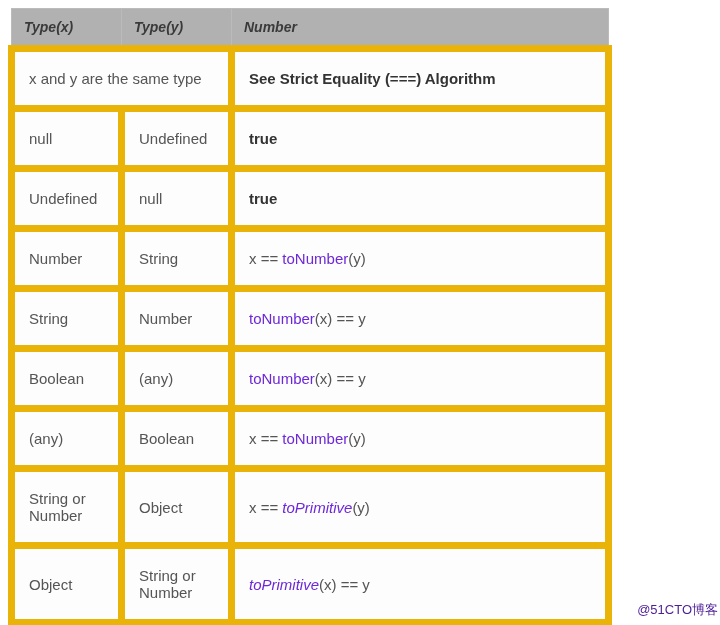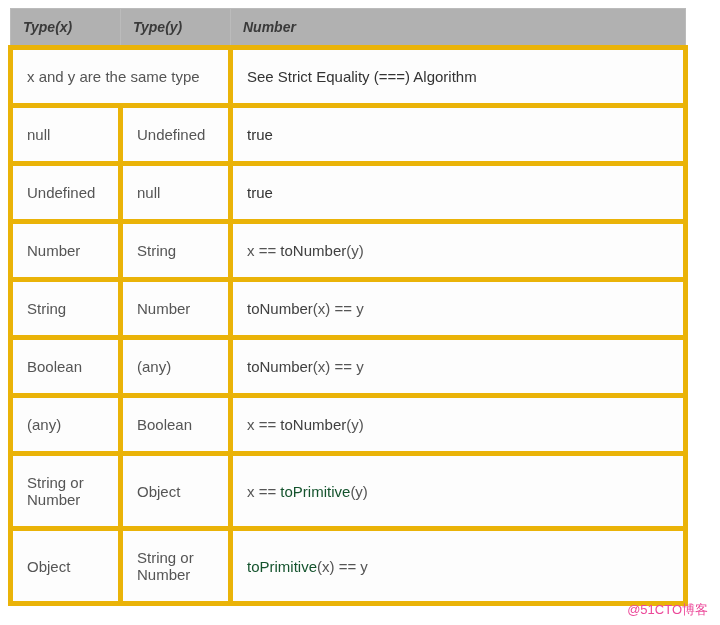"Type(x)" table { width: 680px -> 604px }
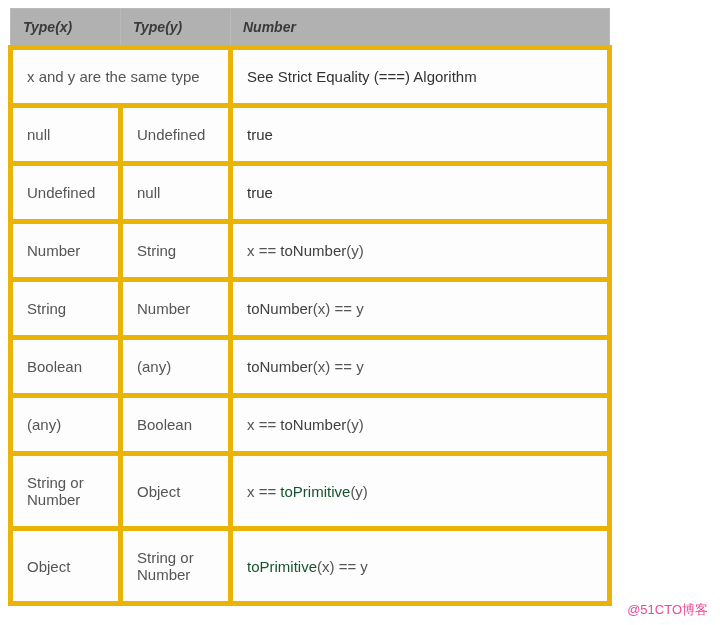"x and y are the" td { border: 5px solid #eab308 -> 7px solid #eab308 }
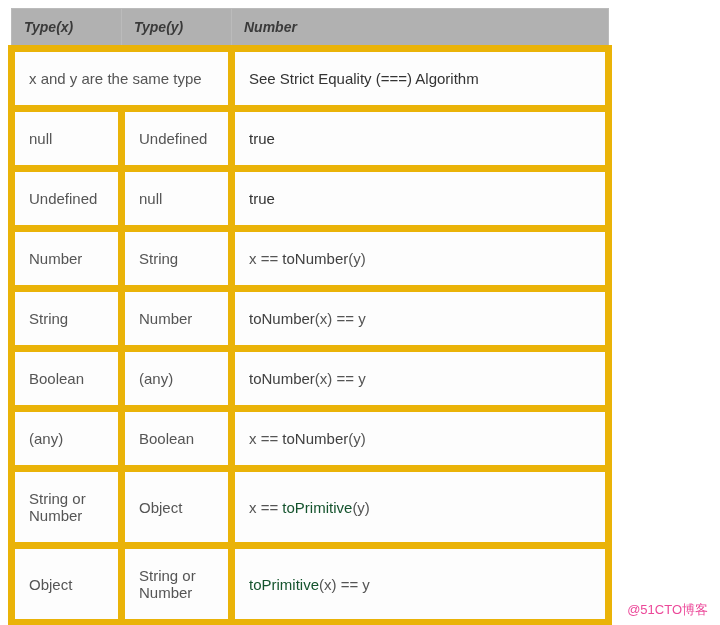"See Strict Equality (===) Algorithm" .bold { font-weight: 400 -> 700 }
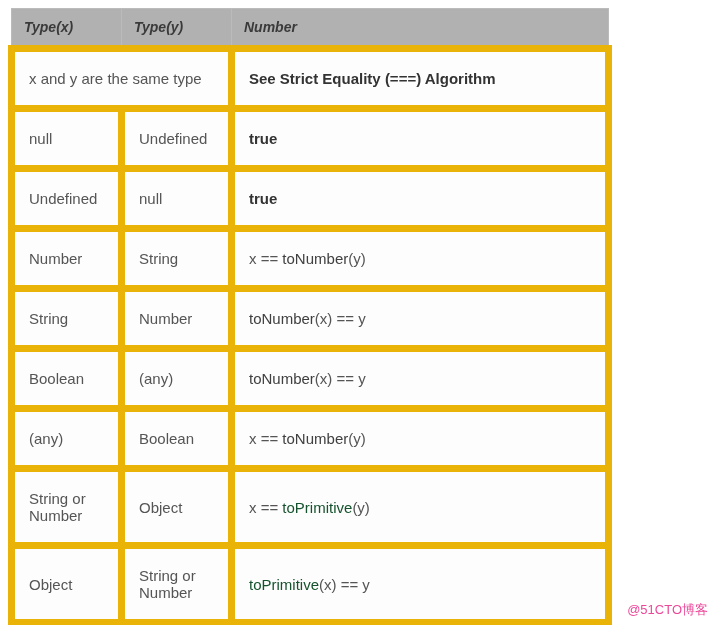"toNumber" .fn-num { color: #404040 -> #6d28d9 }
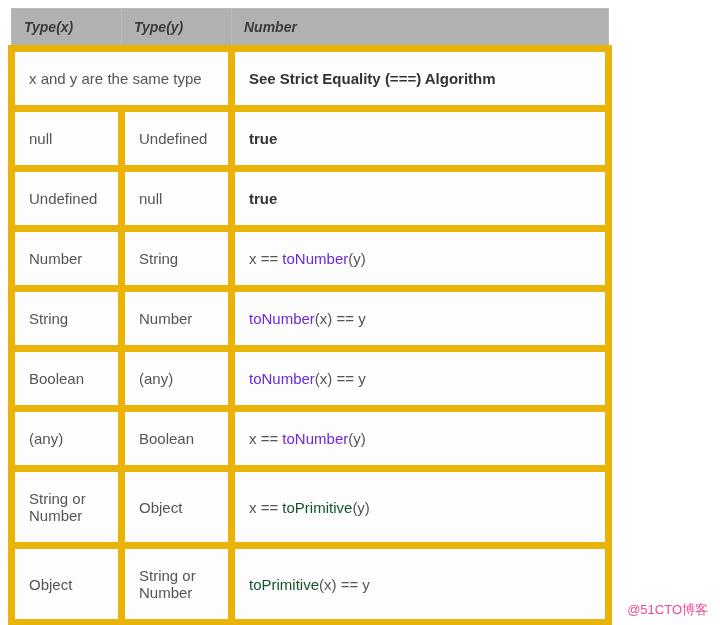"toPrimitive" .fn-prim { color: #14532d -> #6d28d9; font-style: none -> italic }
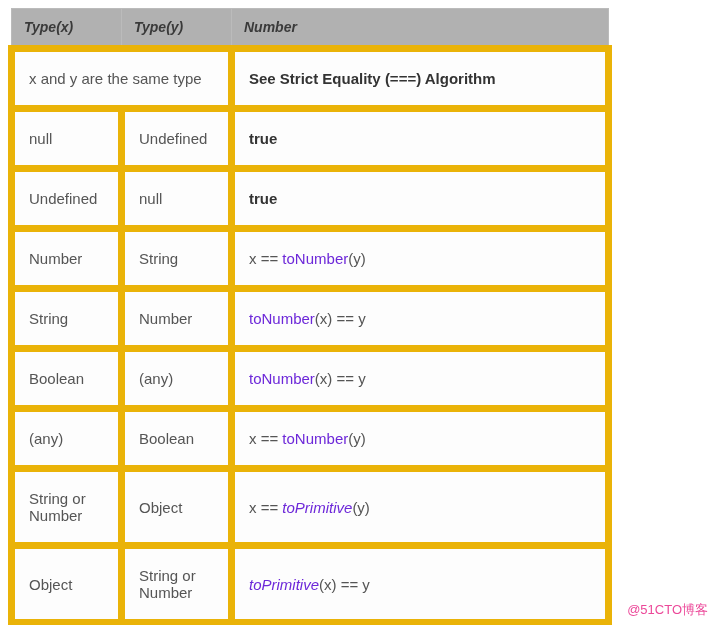"@51CTO博客" .watermark { color: #ec4899 -> #4c1d95; right: 12px -> 2px }
